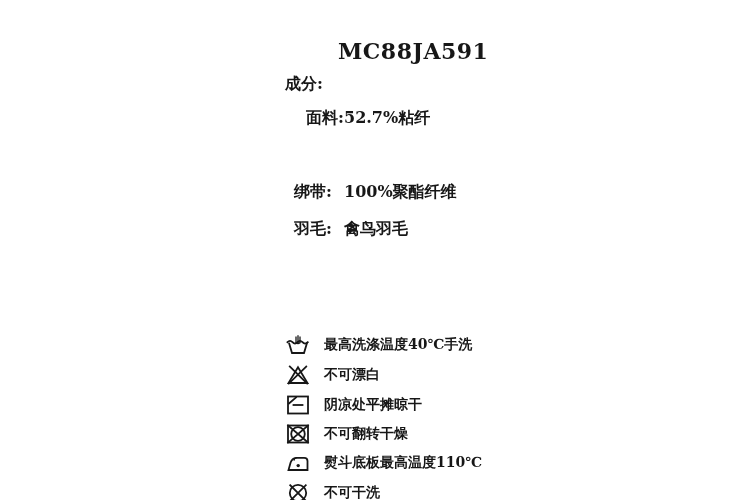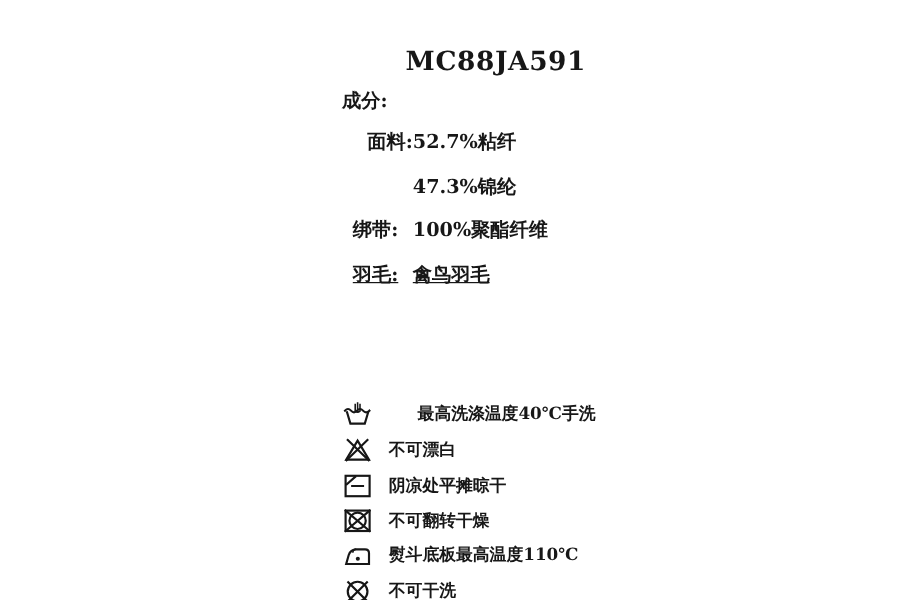"47.3%锦纶" span.comp-value { html: <span>47.3%锦纶</span> -> none }
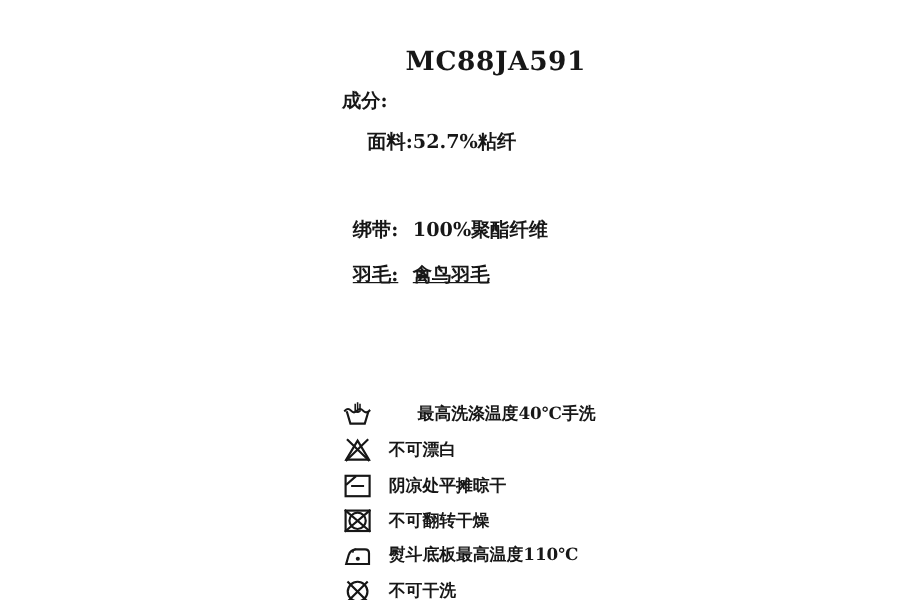"羽毛:" .comp-row-3 { text-decoration: underline -> none }
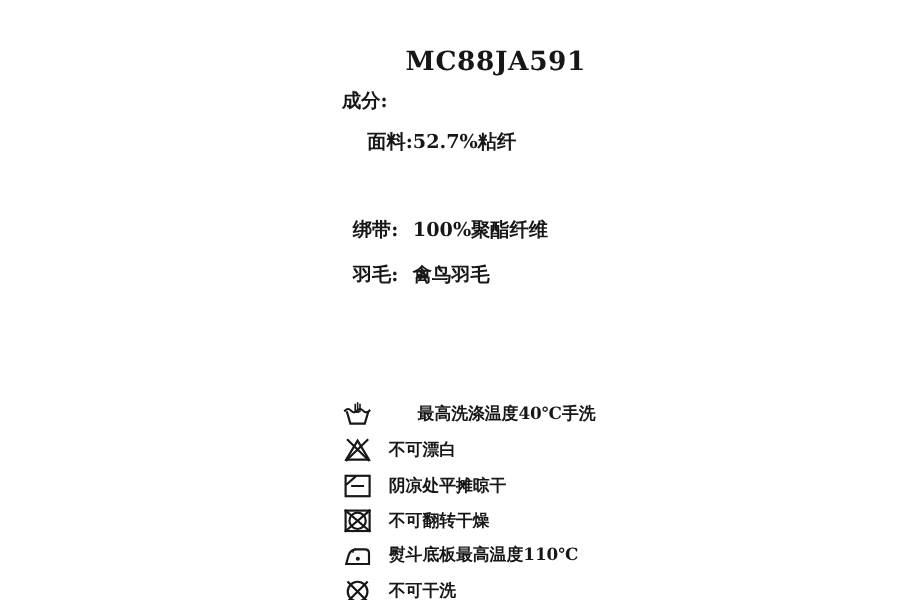"最高洗涤温度40℃手洗" .care-row-0 { gap: 24px -> none }
